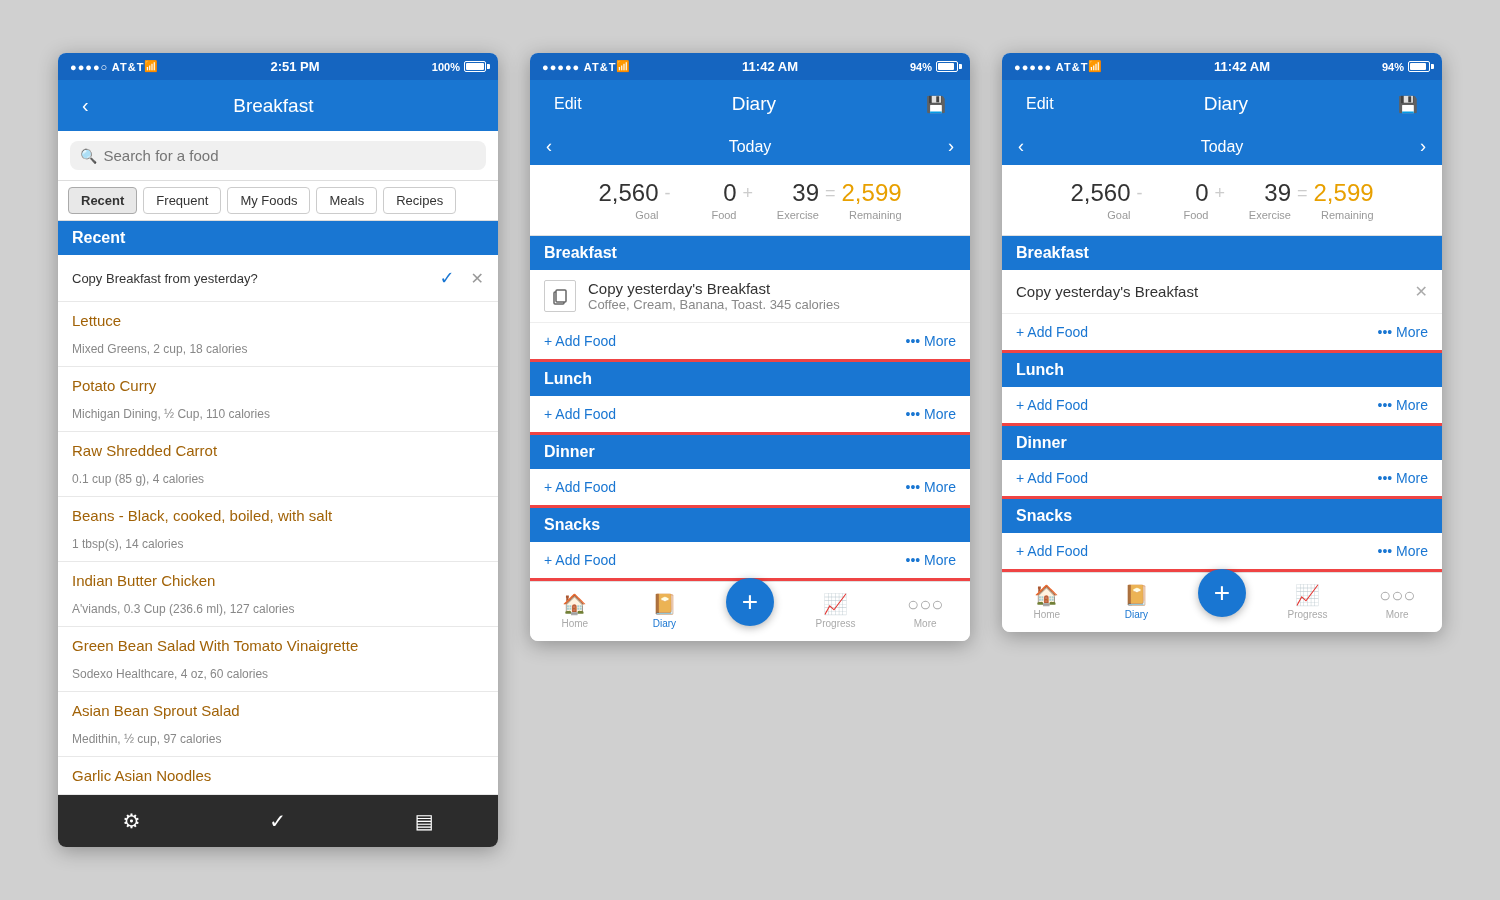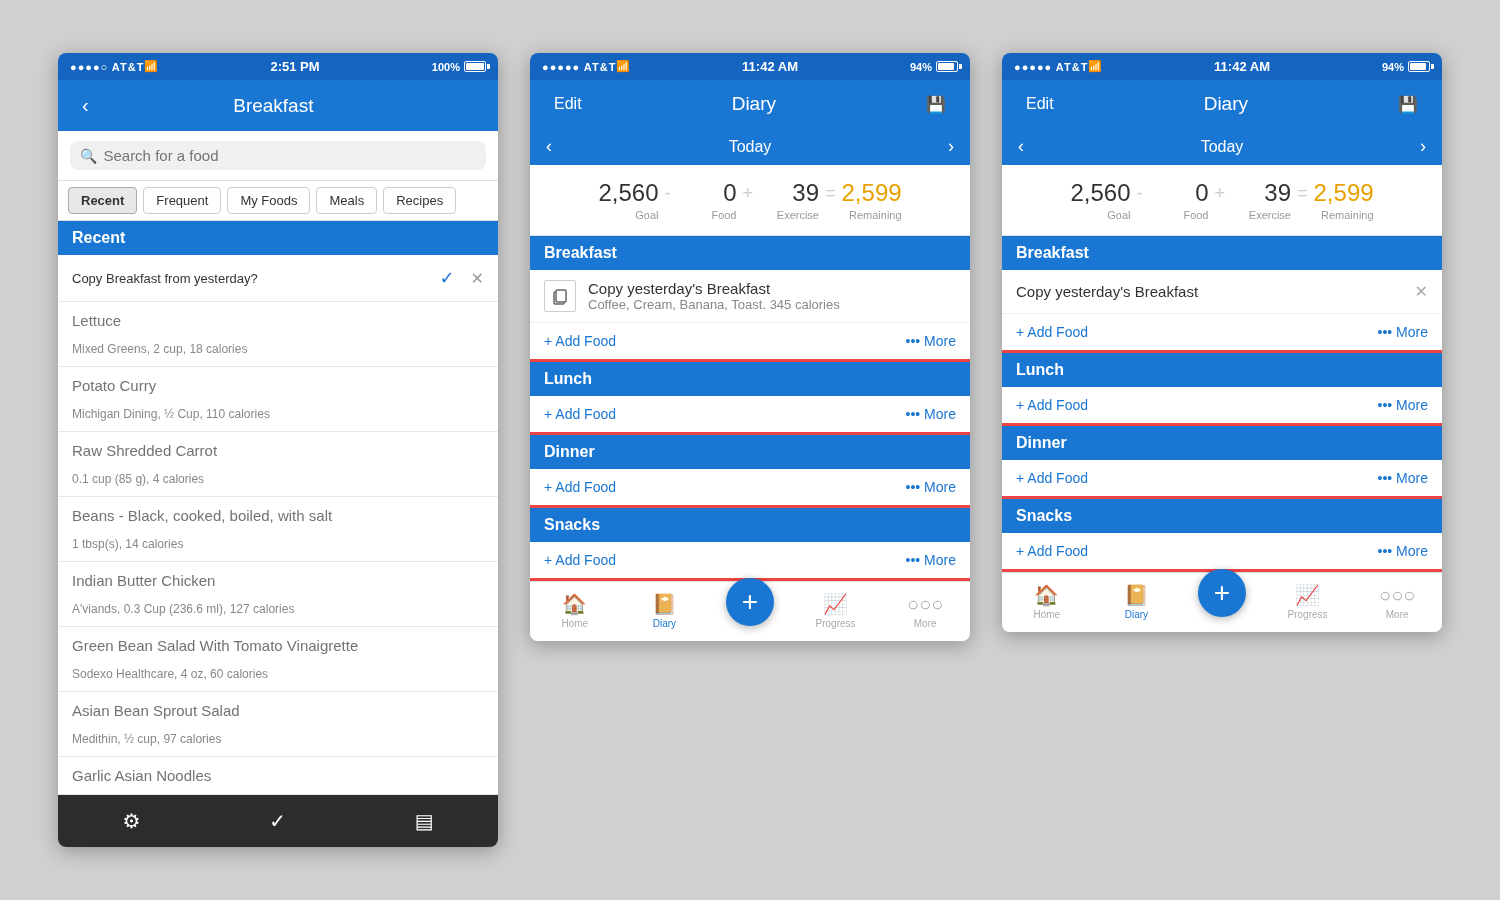"Lettuce" .food-name { color: #737373 -> #a16207 }
